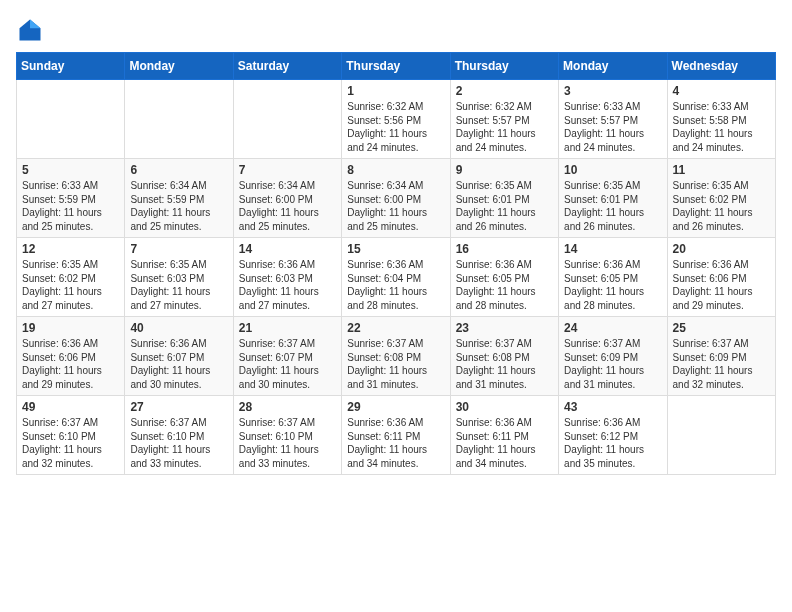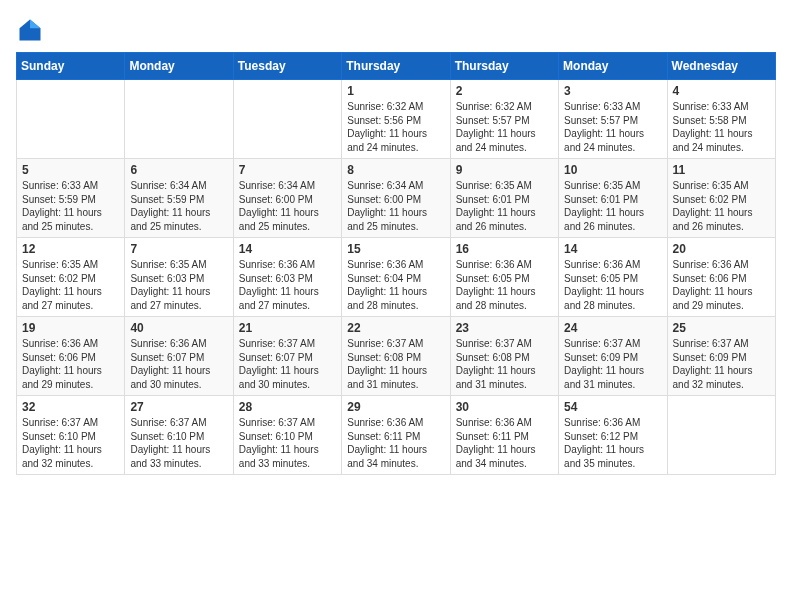"Tuesday" th { text: Tuesday -> Saturday }
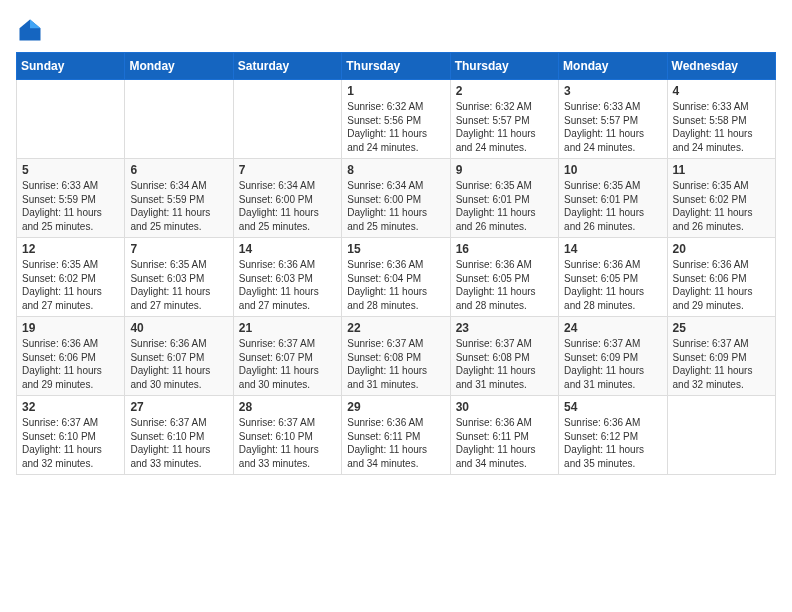"32" span.day-num { text: 32 -> 49 }
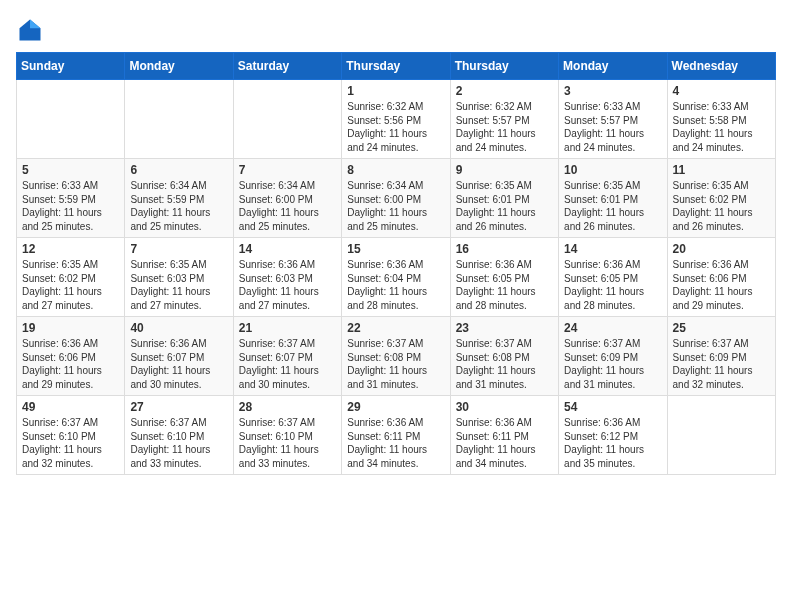"54" span.day-num { text: 54 -> 43 }
